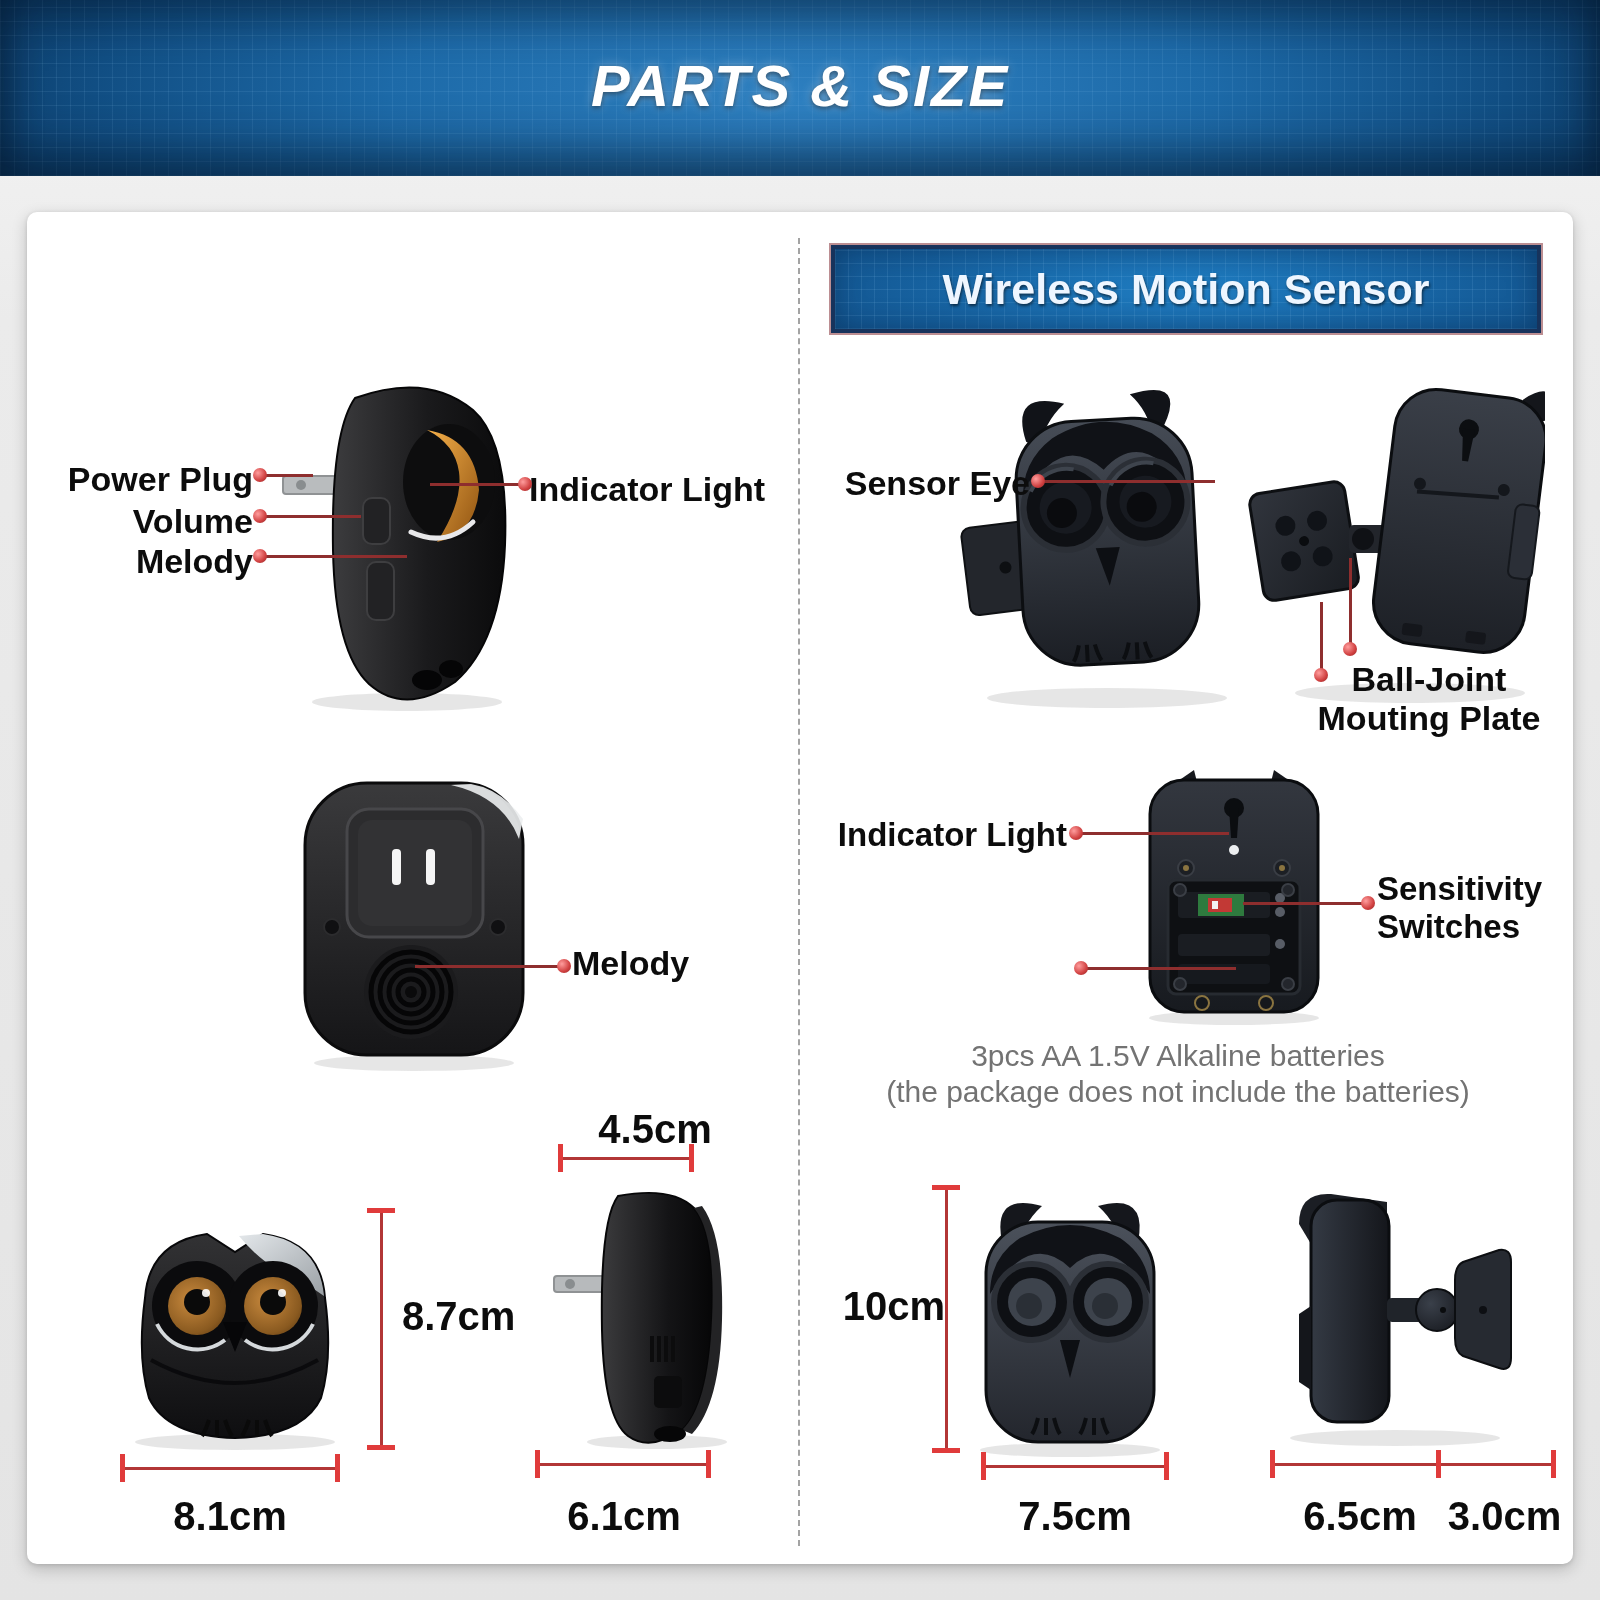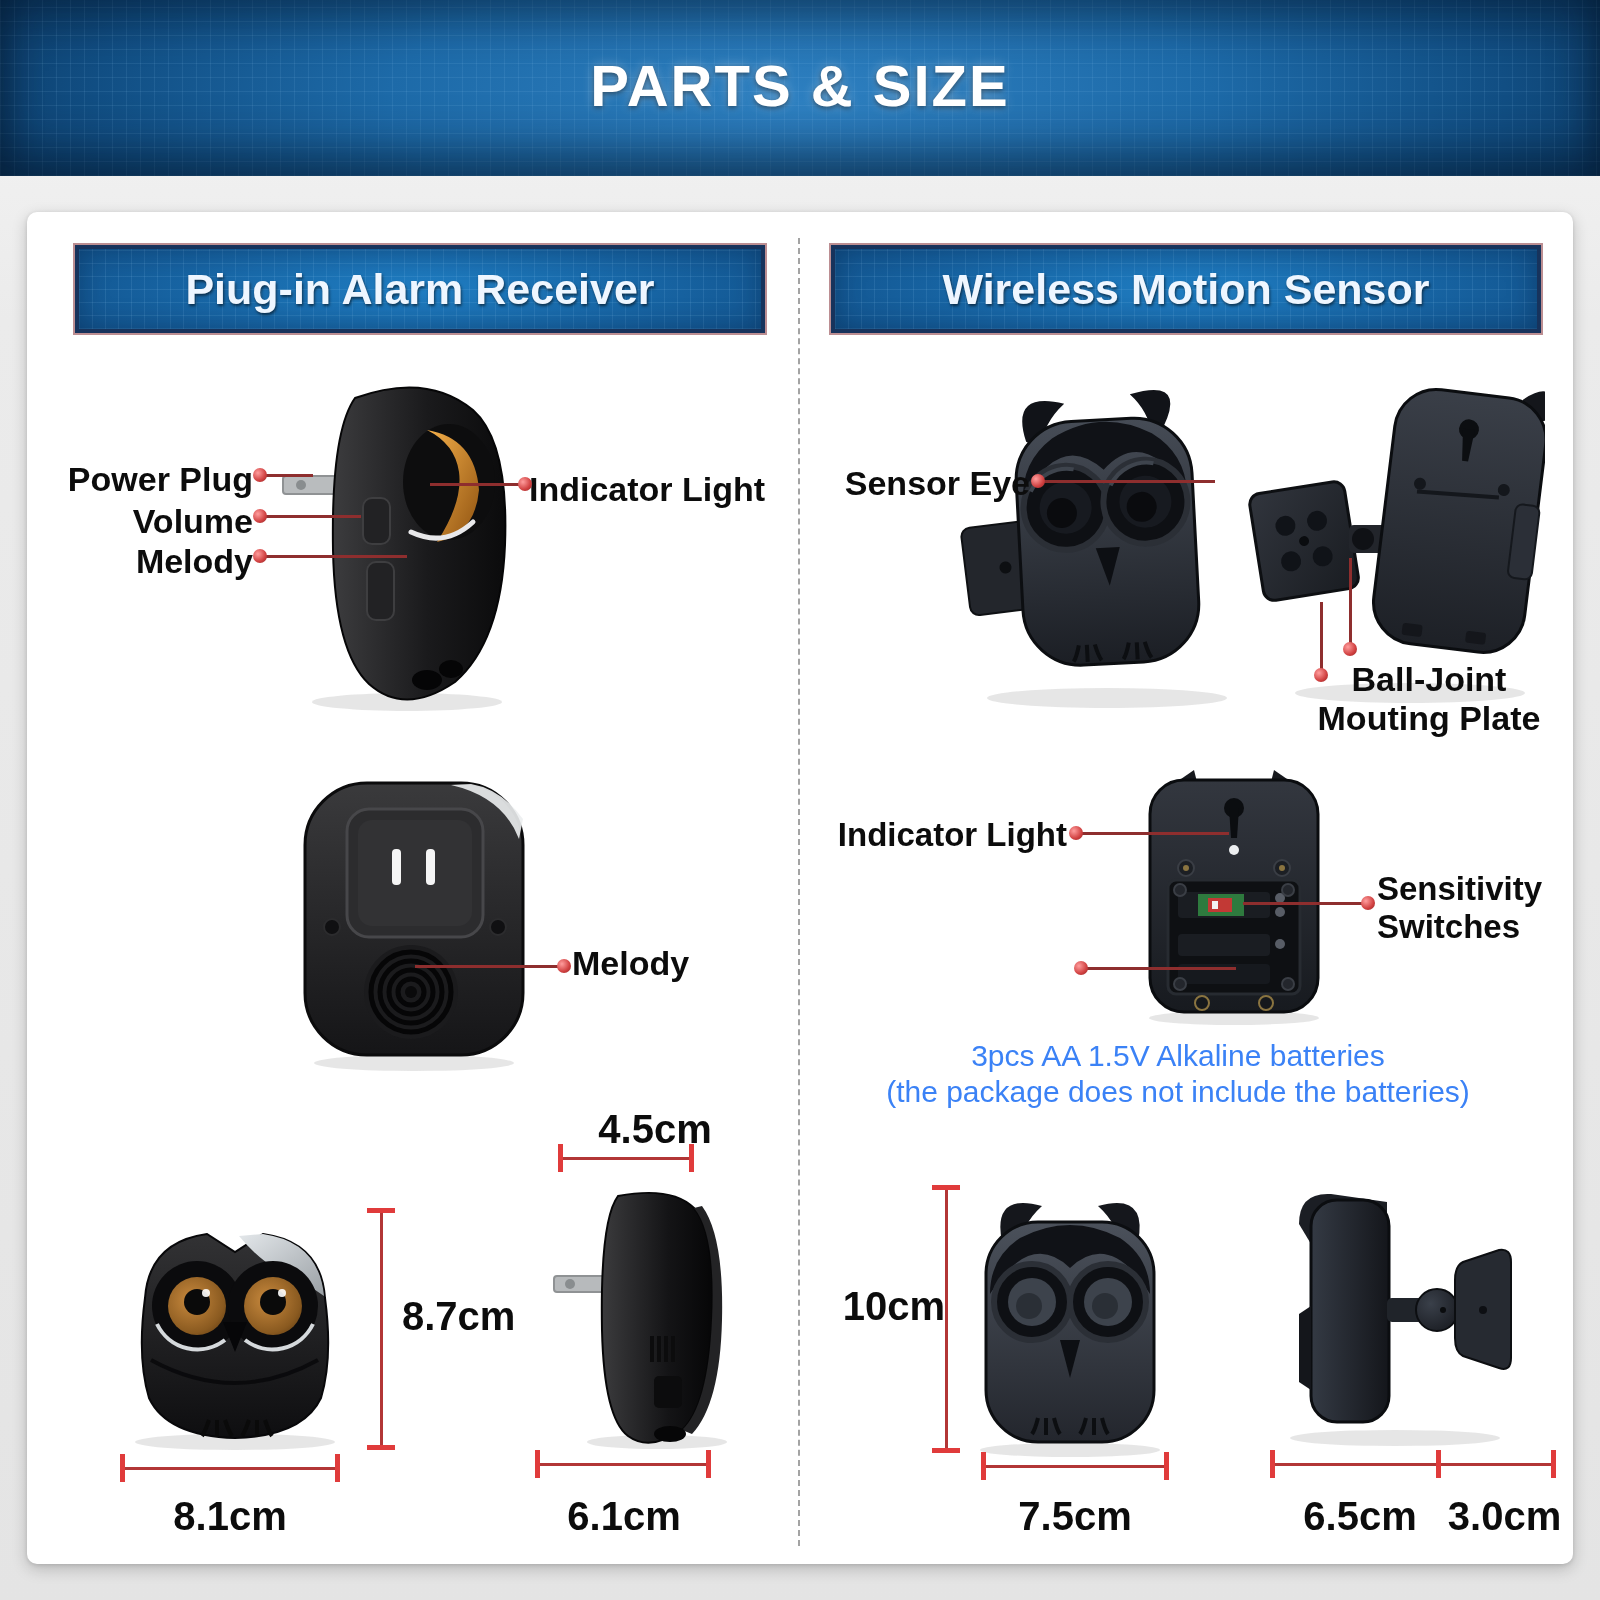"PARTS & SIZE" .banner-title { font-style: none -> italic }
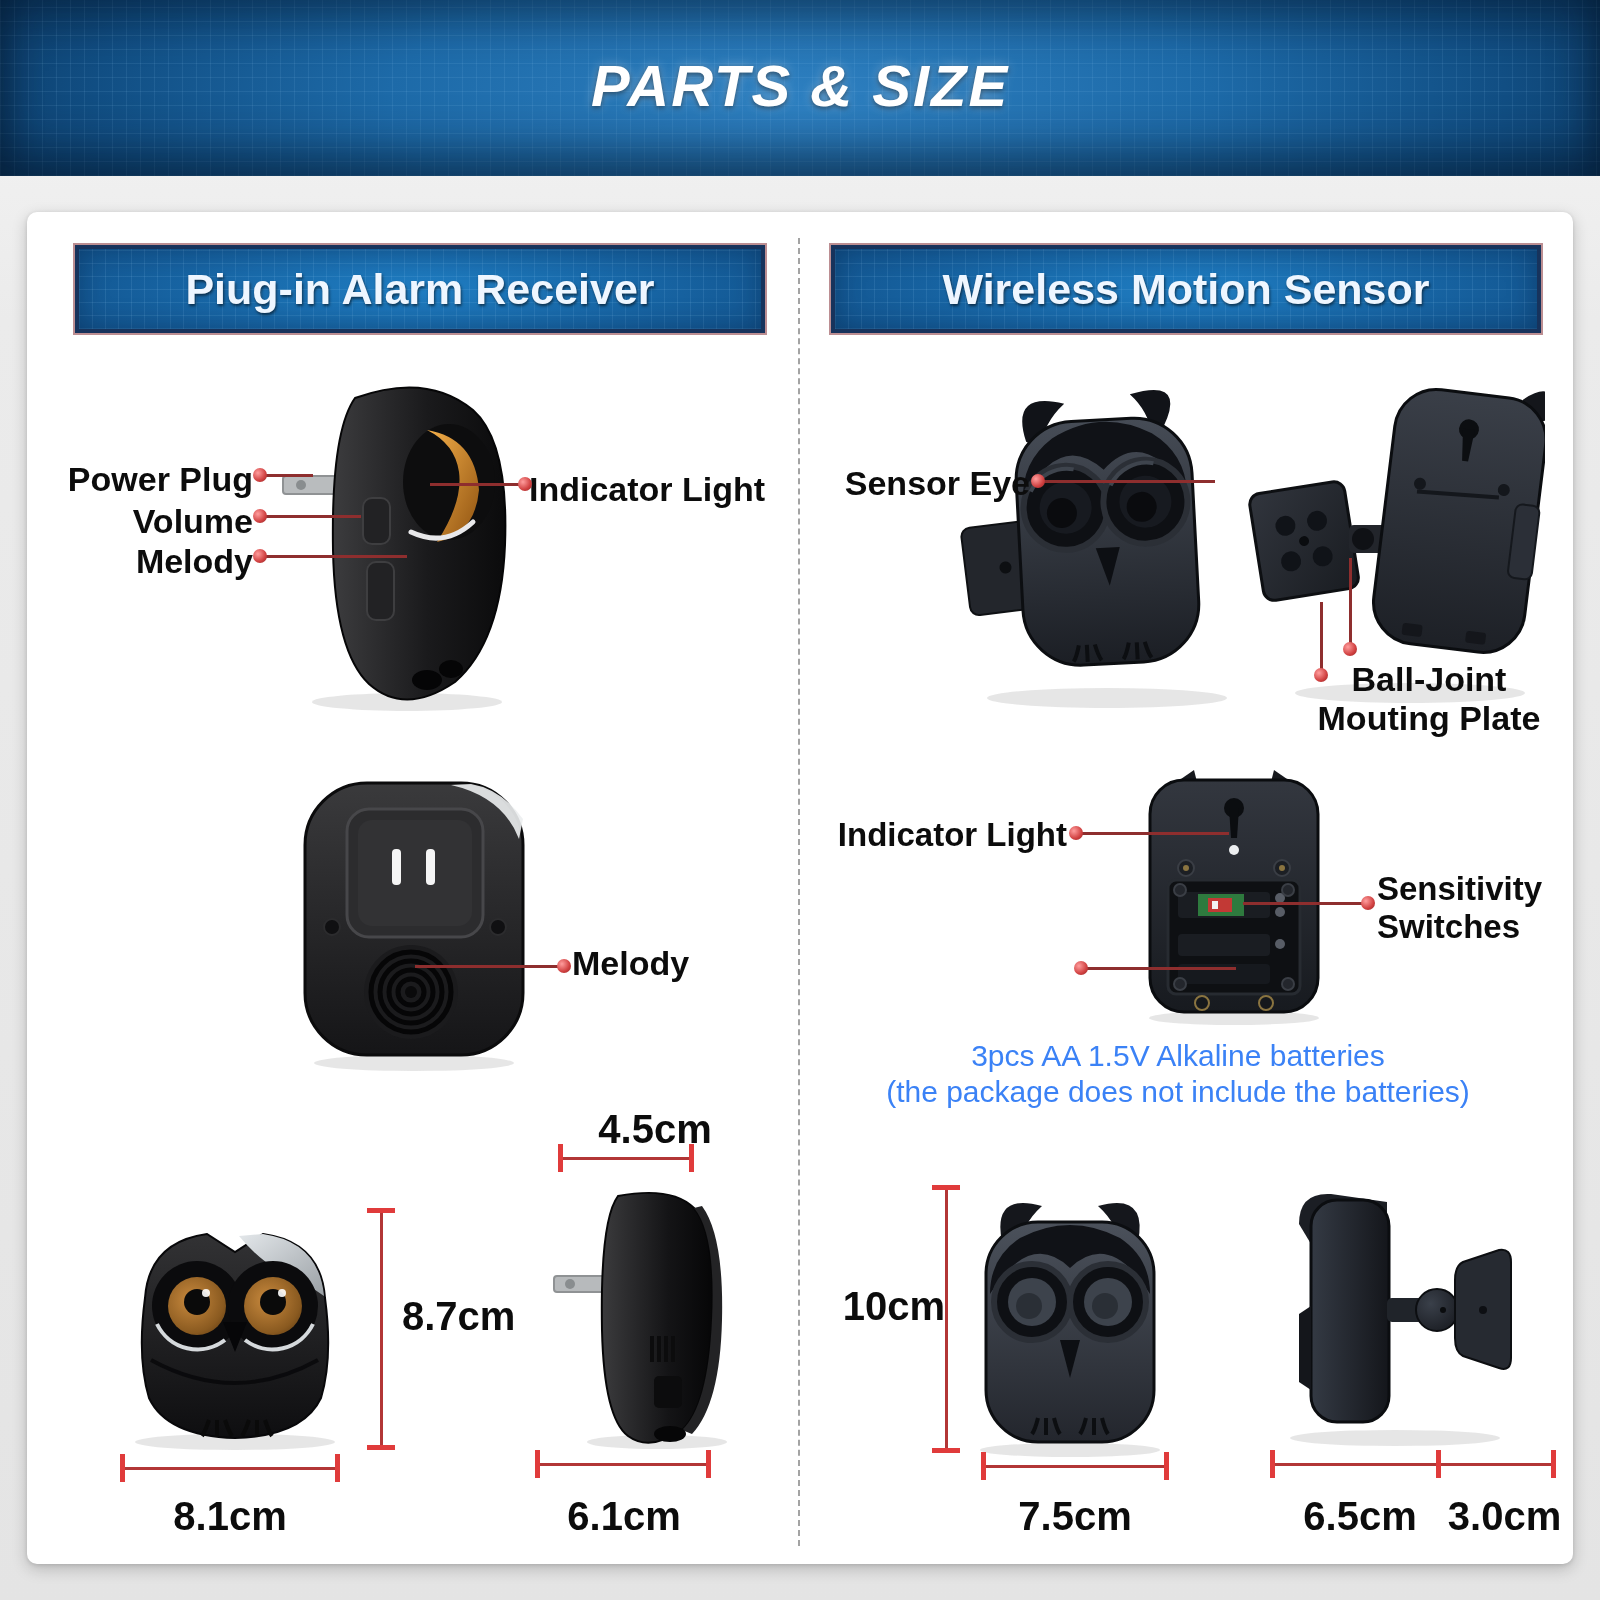"Piug-in Alarm Receiver" div.ptitle { html: <div>Piug-in Alarm Receiver</div> -> none }
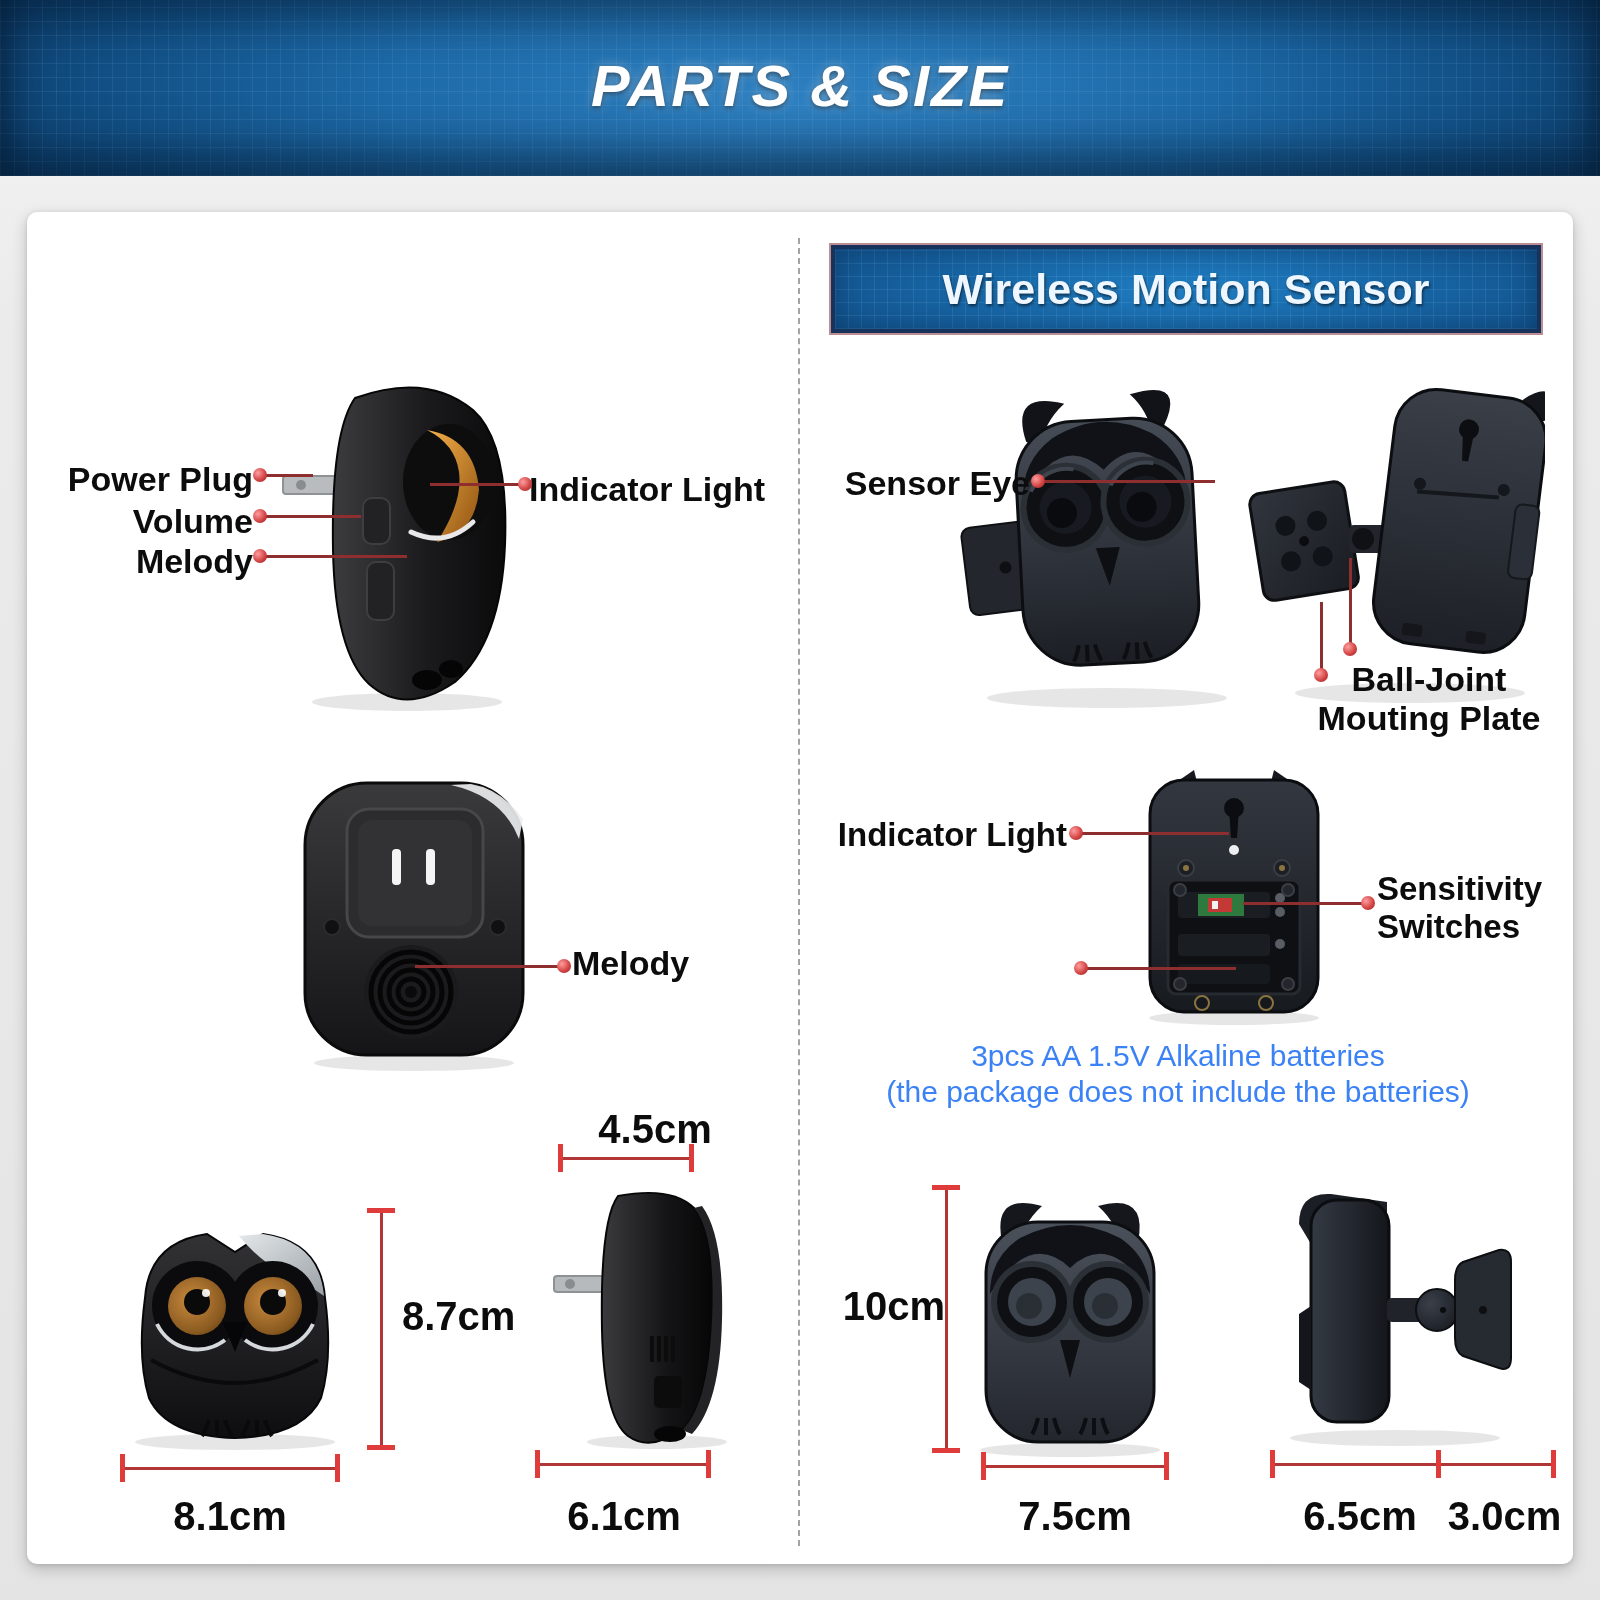"3pcs AA 1.5V Alkaline batteries" .note { color: #3b82f6 -> #737373 }
